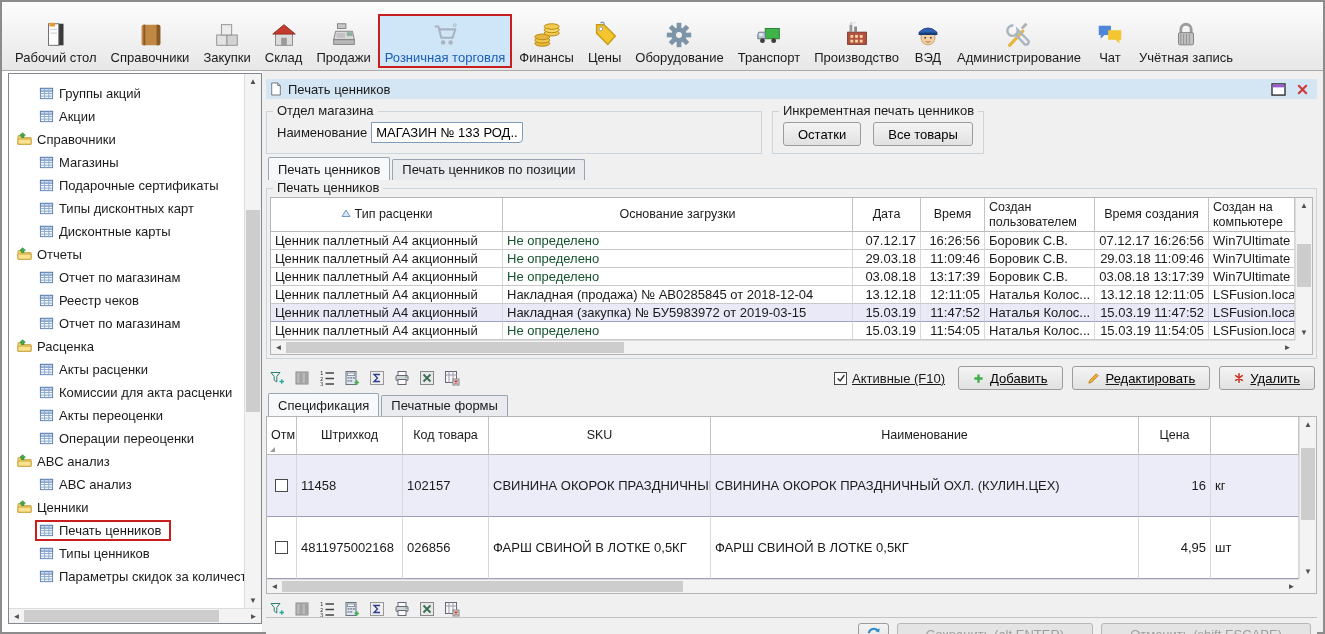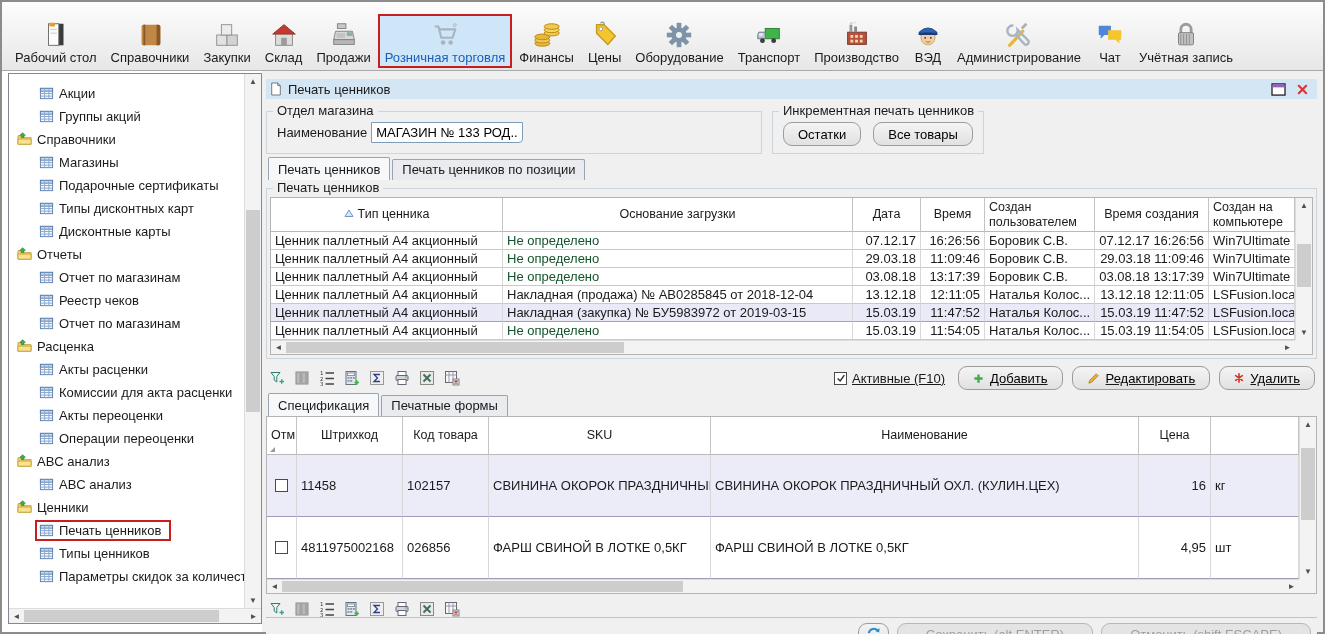"Акции" div.tree-item { order: before "Группы акций" -> after "Группы акций" }
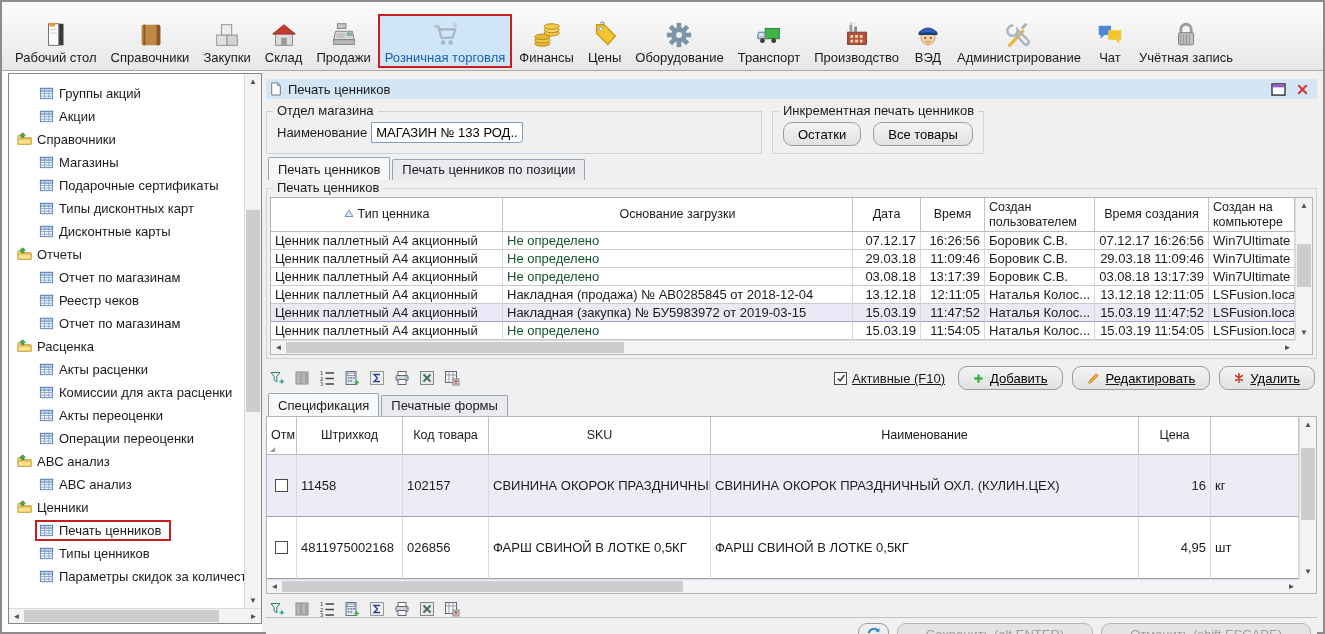"Остатки" .btn { border-radius: 9px -> 3px }
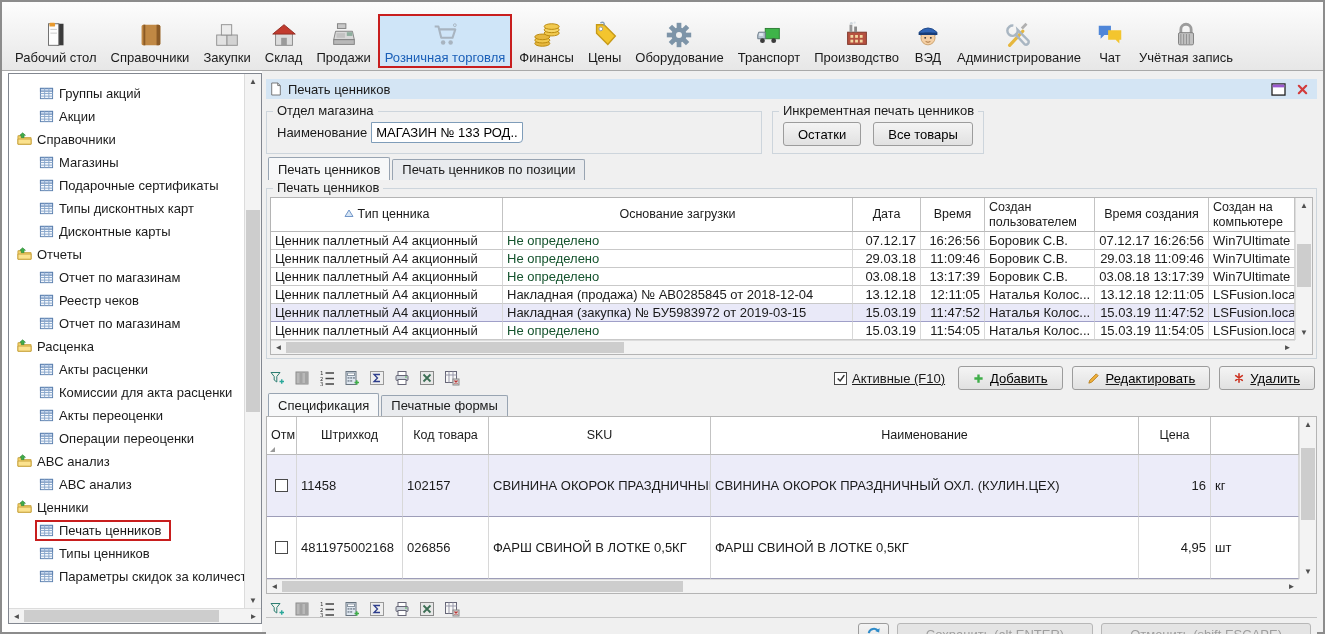"Тип ценника" span { text: ценника -> расценки }
